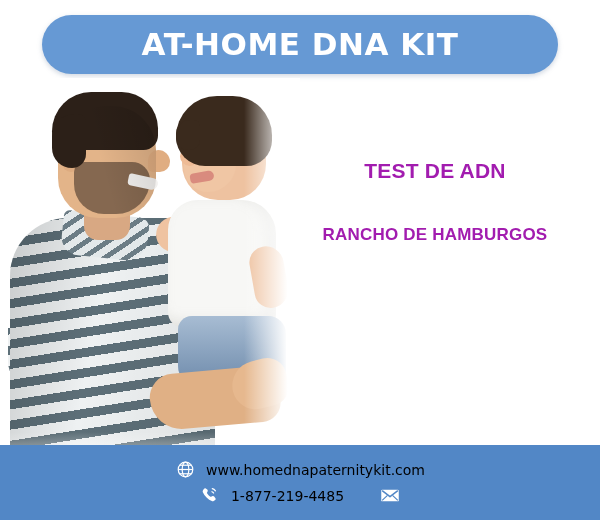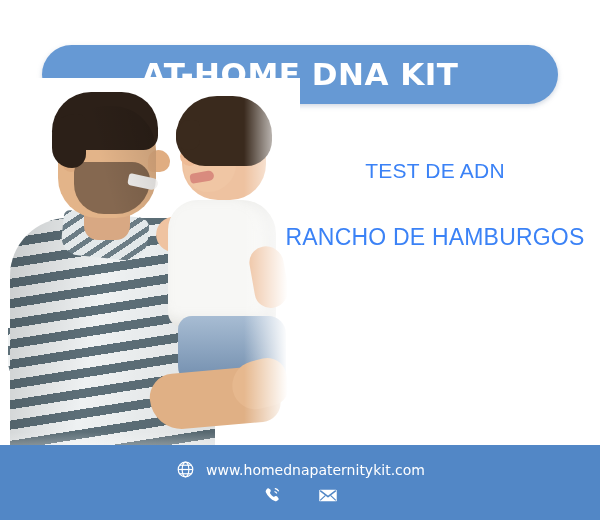"AT-HOME DNA KIT" .header-pill { margin-top: 30px -> none }
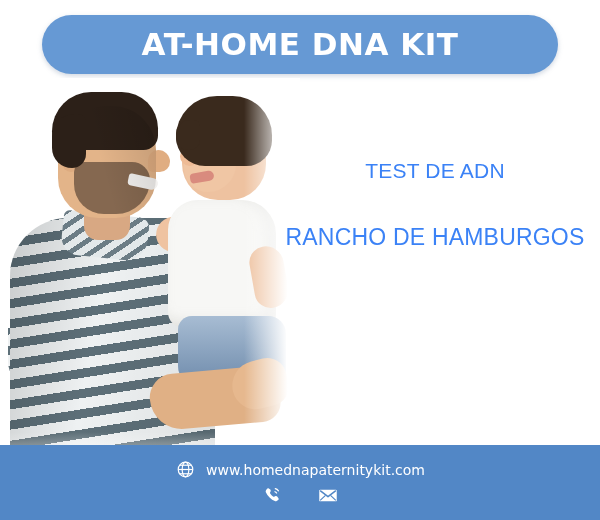"TEST DE ADN" .headline-line { color: #3b82f6 -> #a21caf; font-weight: normal -> bold }
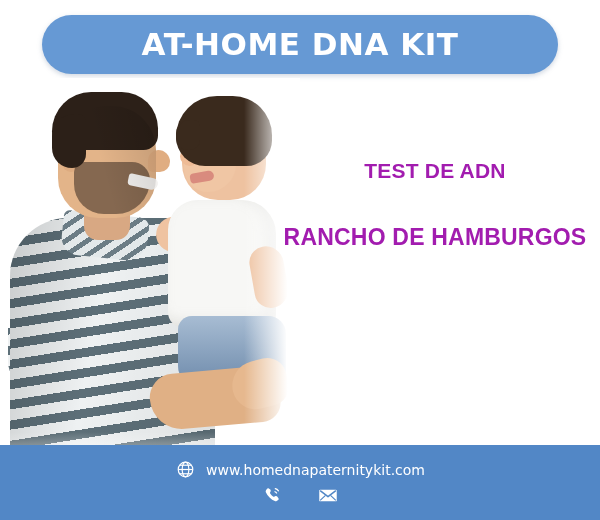"RANCHO DE HAMBURGOS" .headline-line.l3 { font-size: 23px -> 17px }
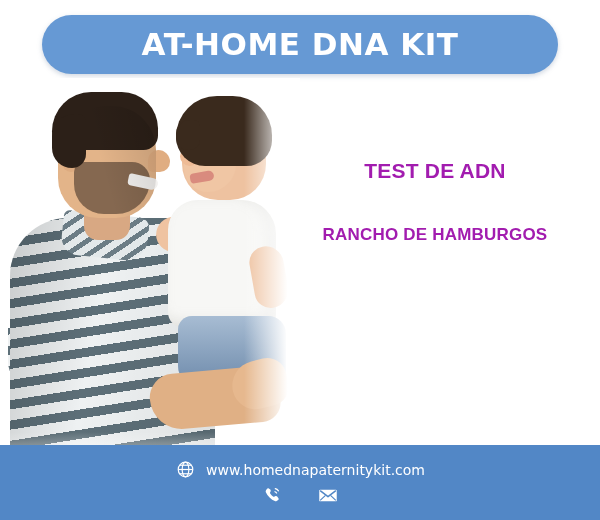"www.homednapaternitykit.com" .footer-text { color: #ffffff -> #000000 }
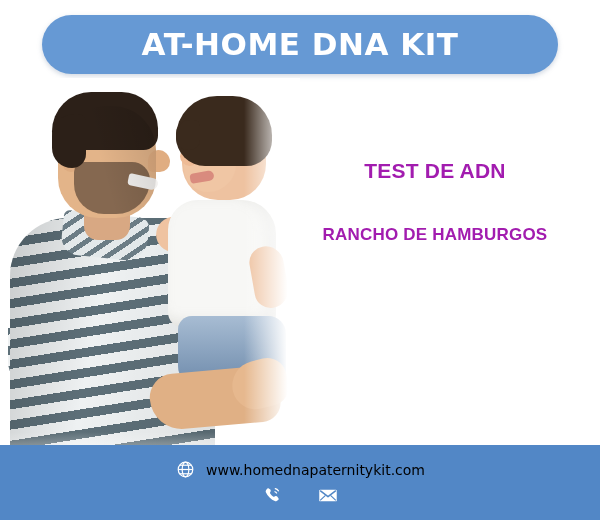"1-877-219-4485" span.footer-text { html: none -> <span>1-877-219-4485</span> }
